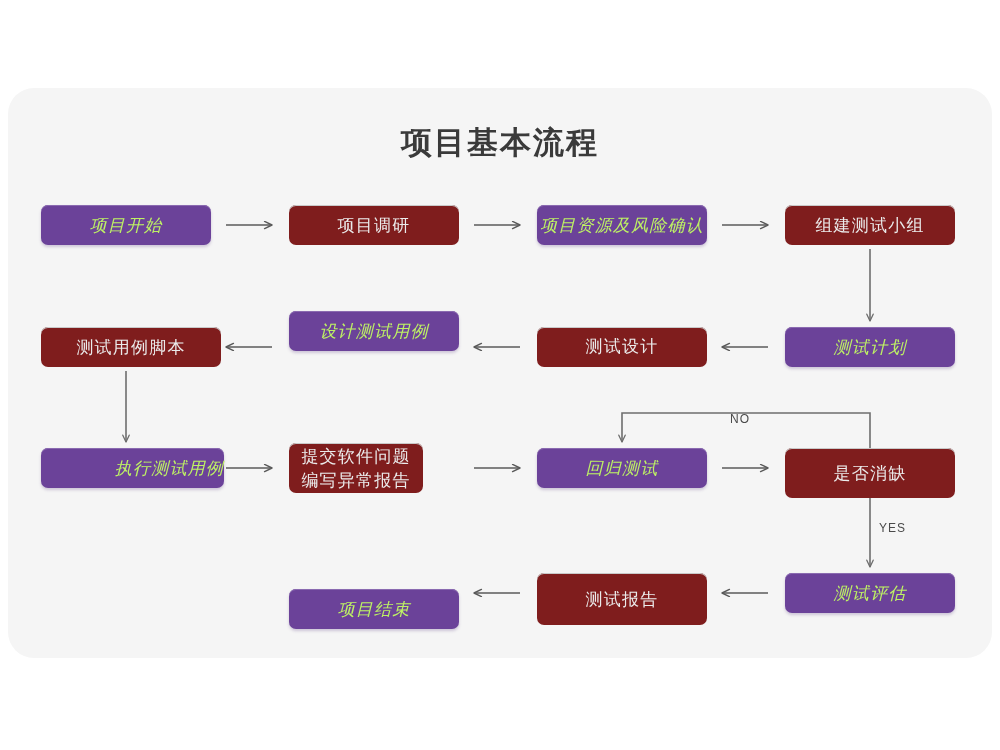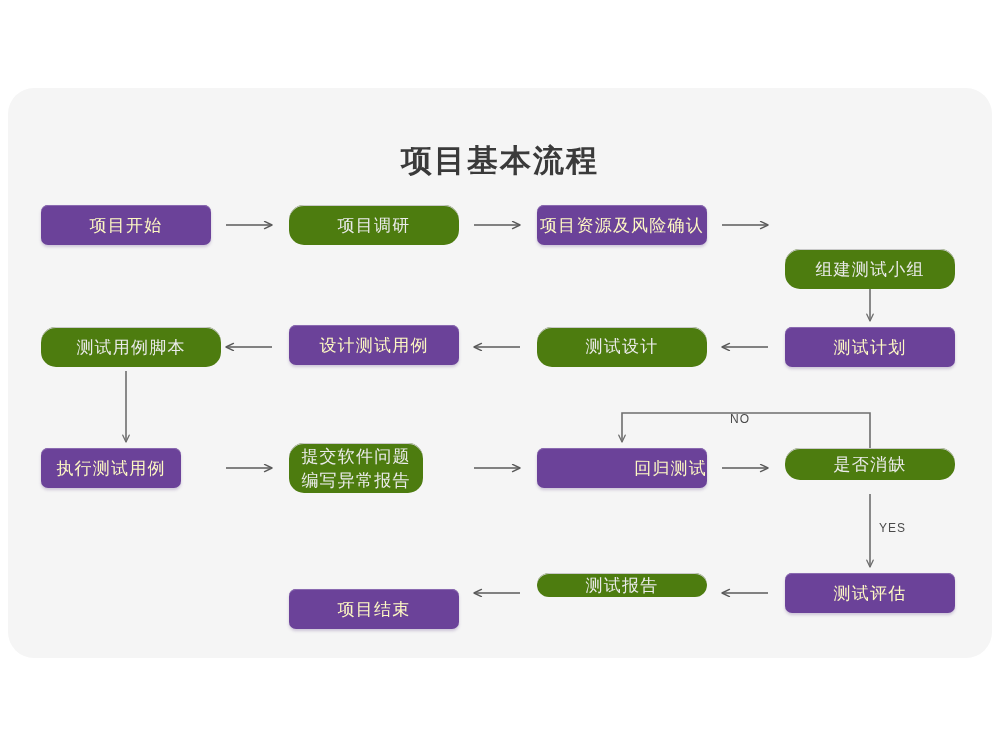"项目基本流程" #chart-title { top: 140px -> 122px }
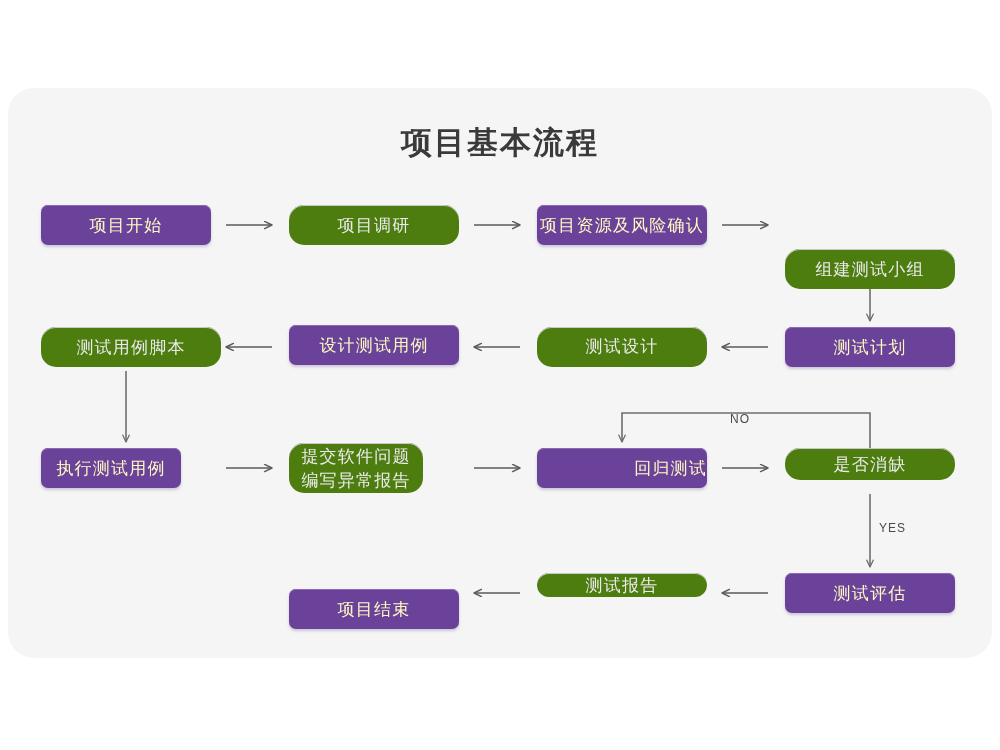"项目开始" .node.purple { color: #fef9c3 -> #bef264; font-style: none -> italic }
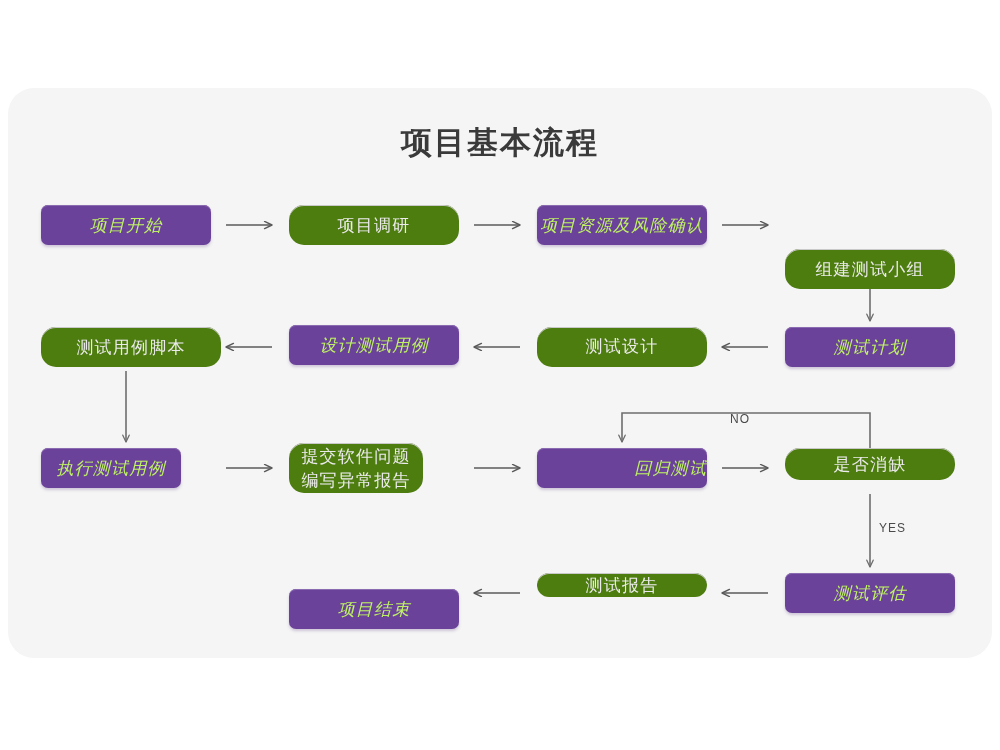"项目调研" .node.gray { background: #4d7c0f -> #7f1d1d; border-radius: 15px -> none }
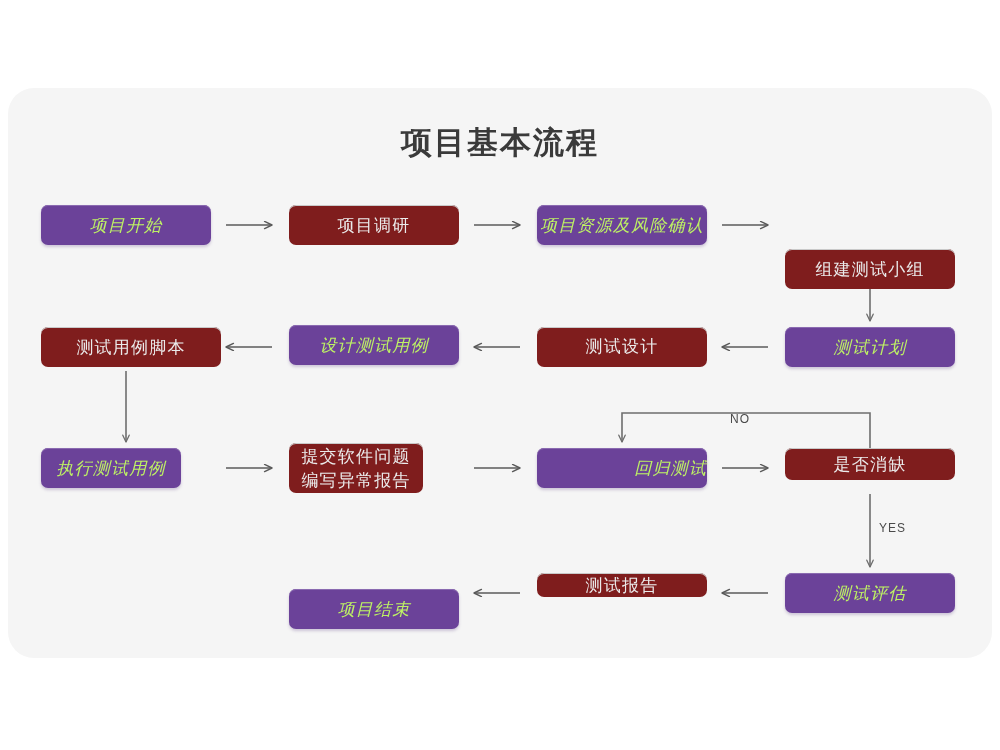"组建测试小组" div.node { margin-top: 44px -> none }
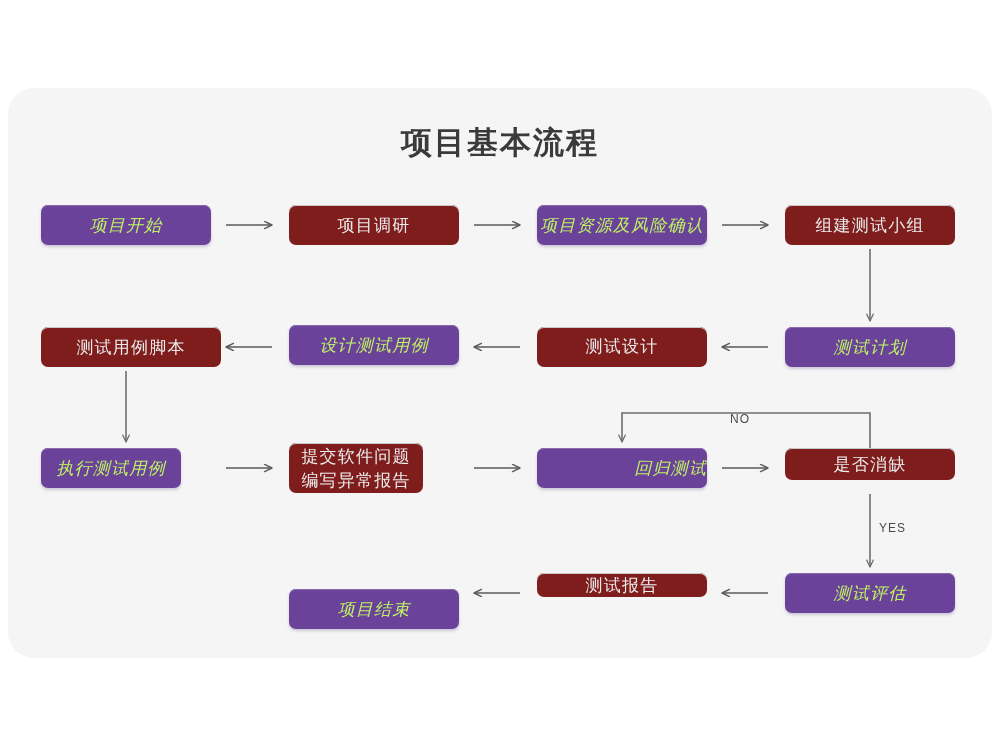"设计测试用例" div.node { top: 325px -> 311px }
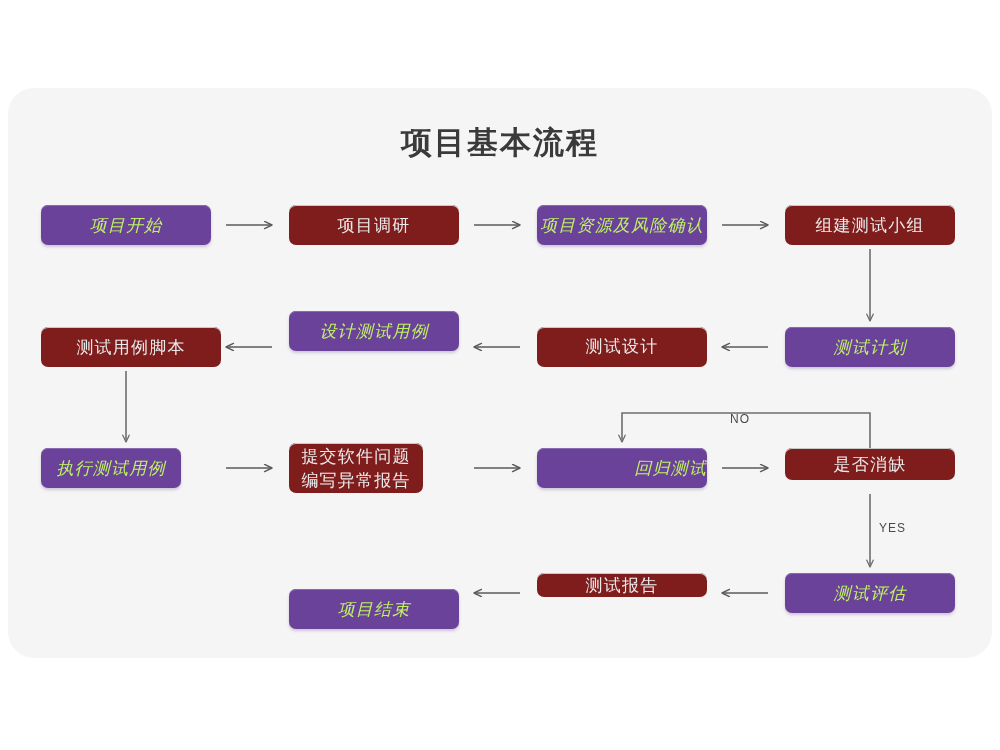"执行测试用例" div.node { justify-content: none -> flex-end; width: 140px -> 183px }
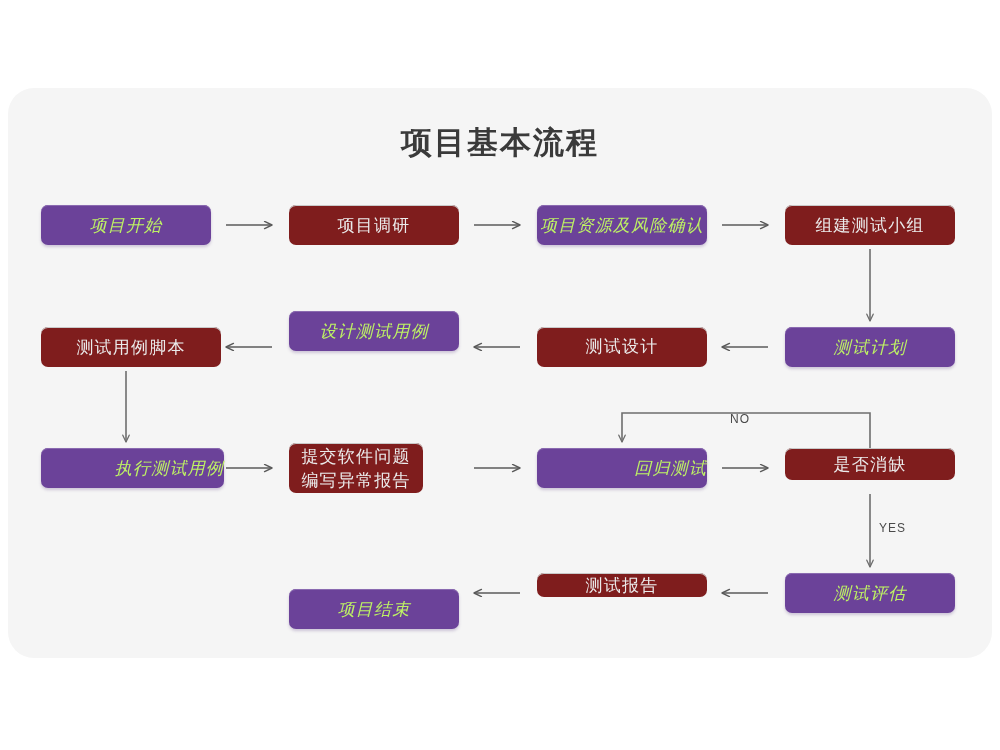"回归测试" div.node { justify-content: flex-end -> none }
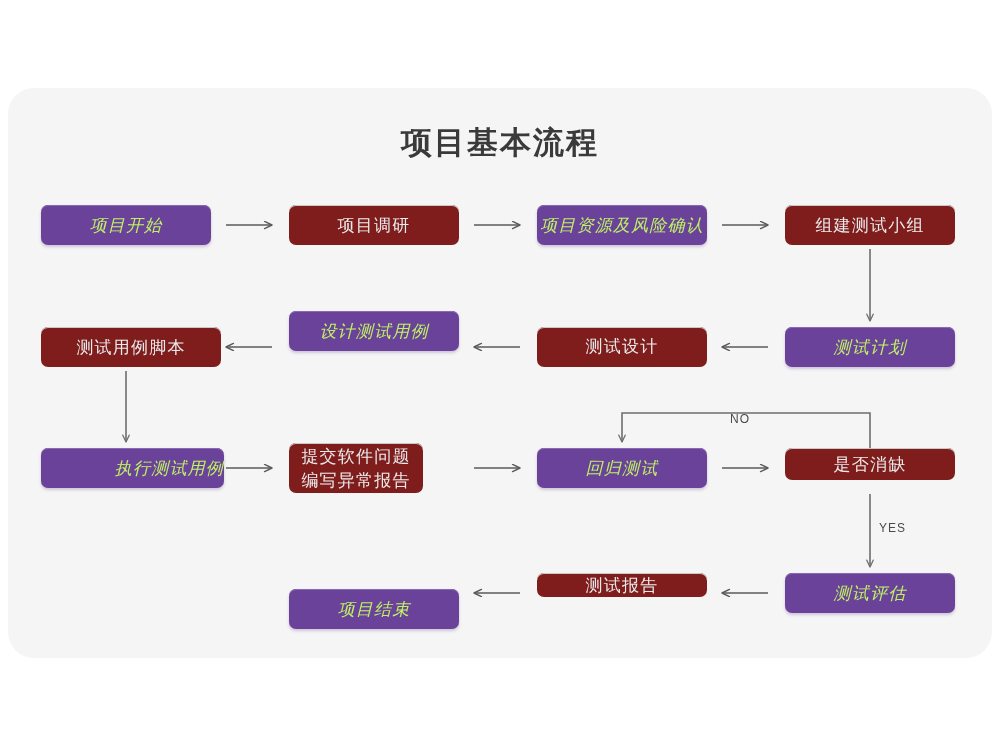"是否消缺" div.node { height: 32px -> 50px }
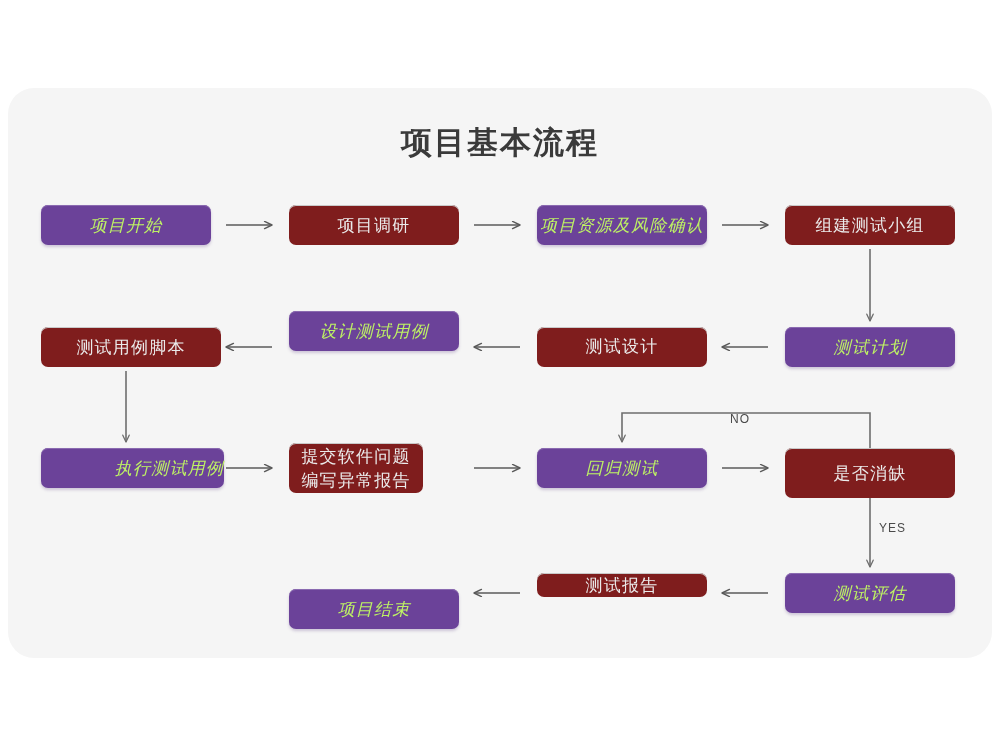"测试报告" div.node { height: 24px -> 52px }
